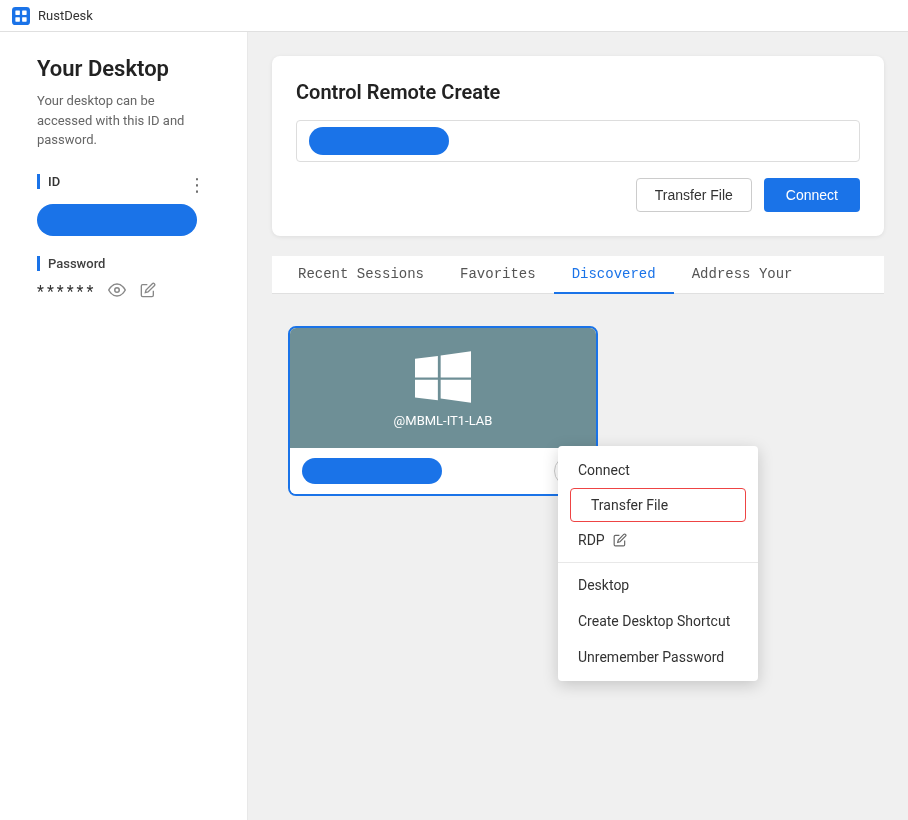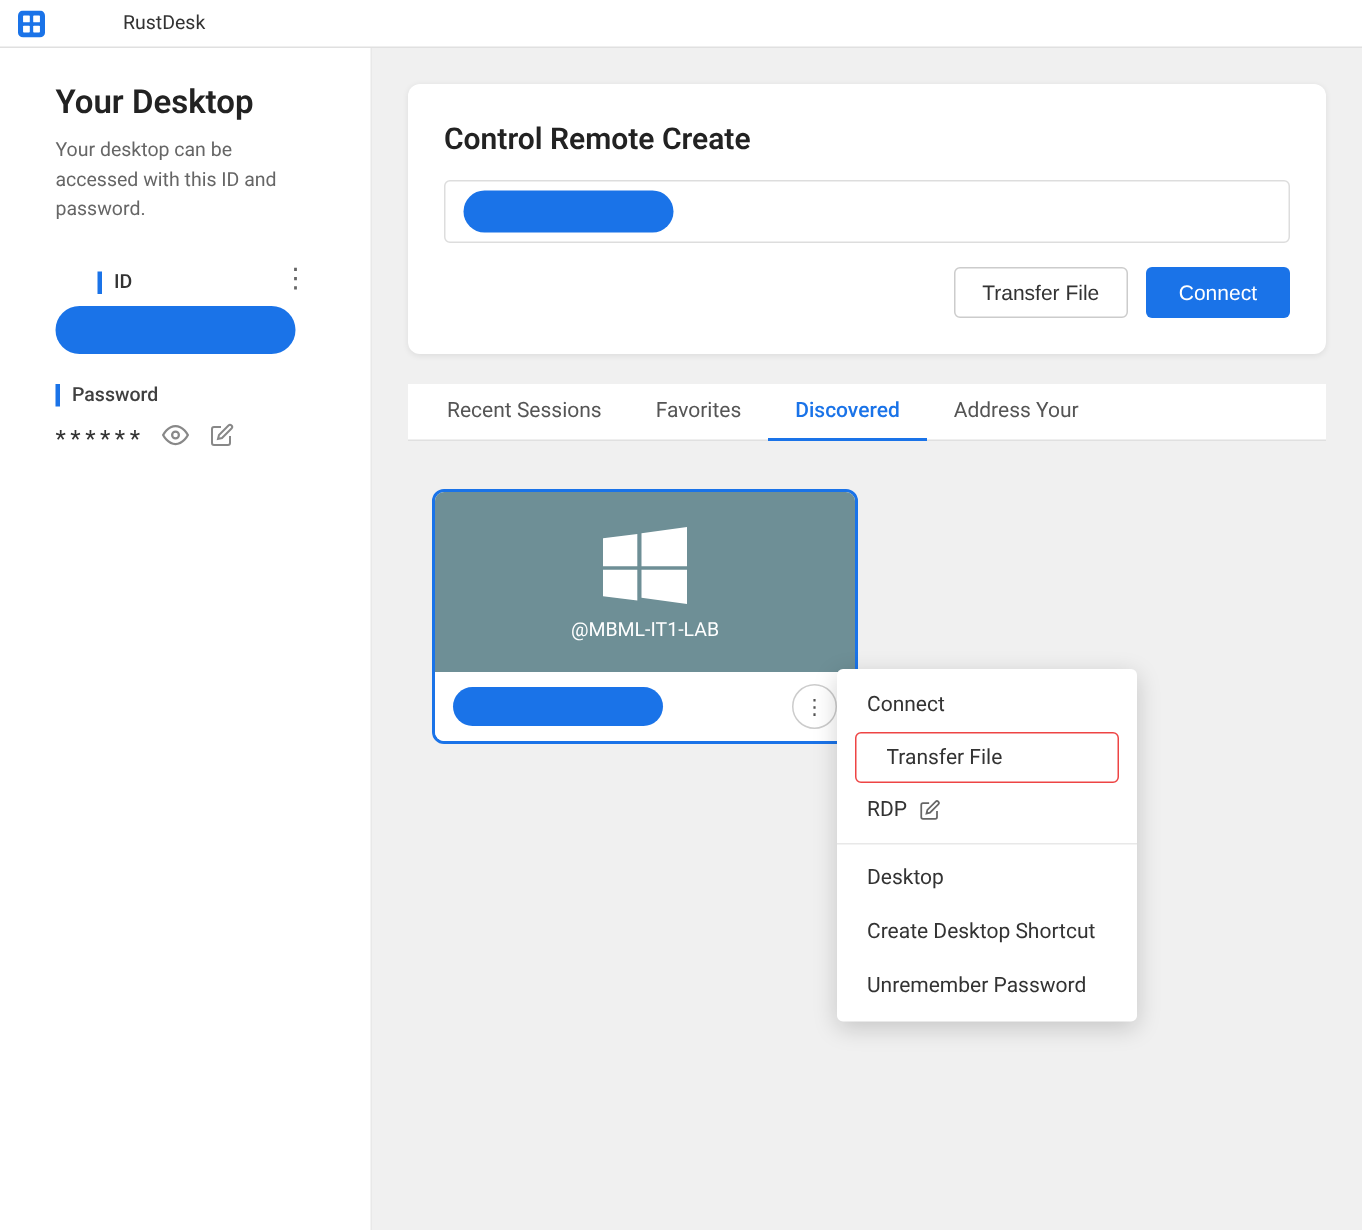"RustDesk" .titlebar { gap: 44px -> none }
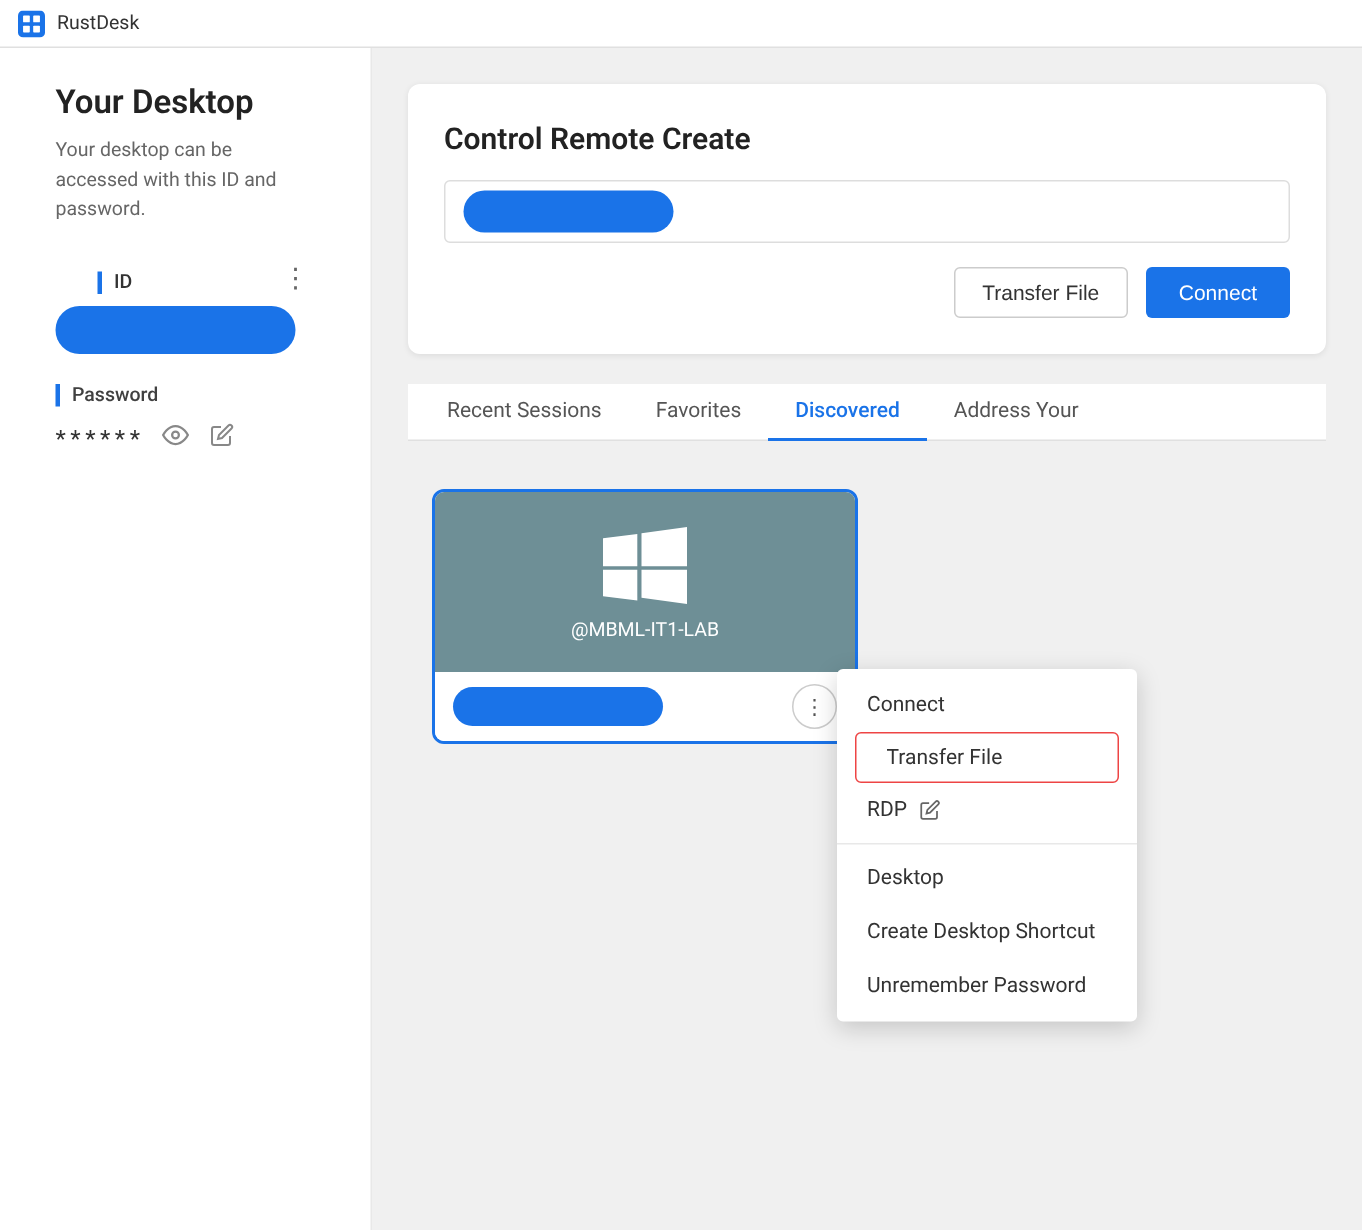"ID" .id-label-row { align-items: flex-end -> flex-start; margin-left: 28px -> none }
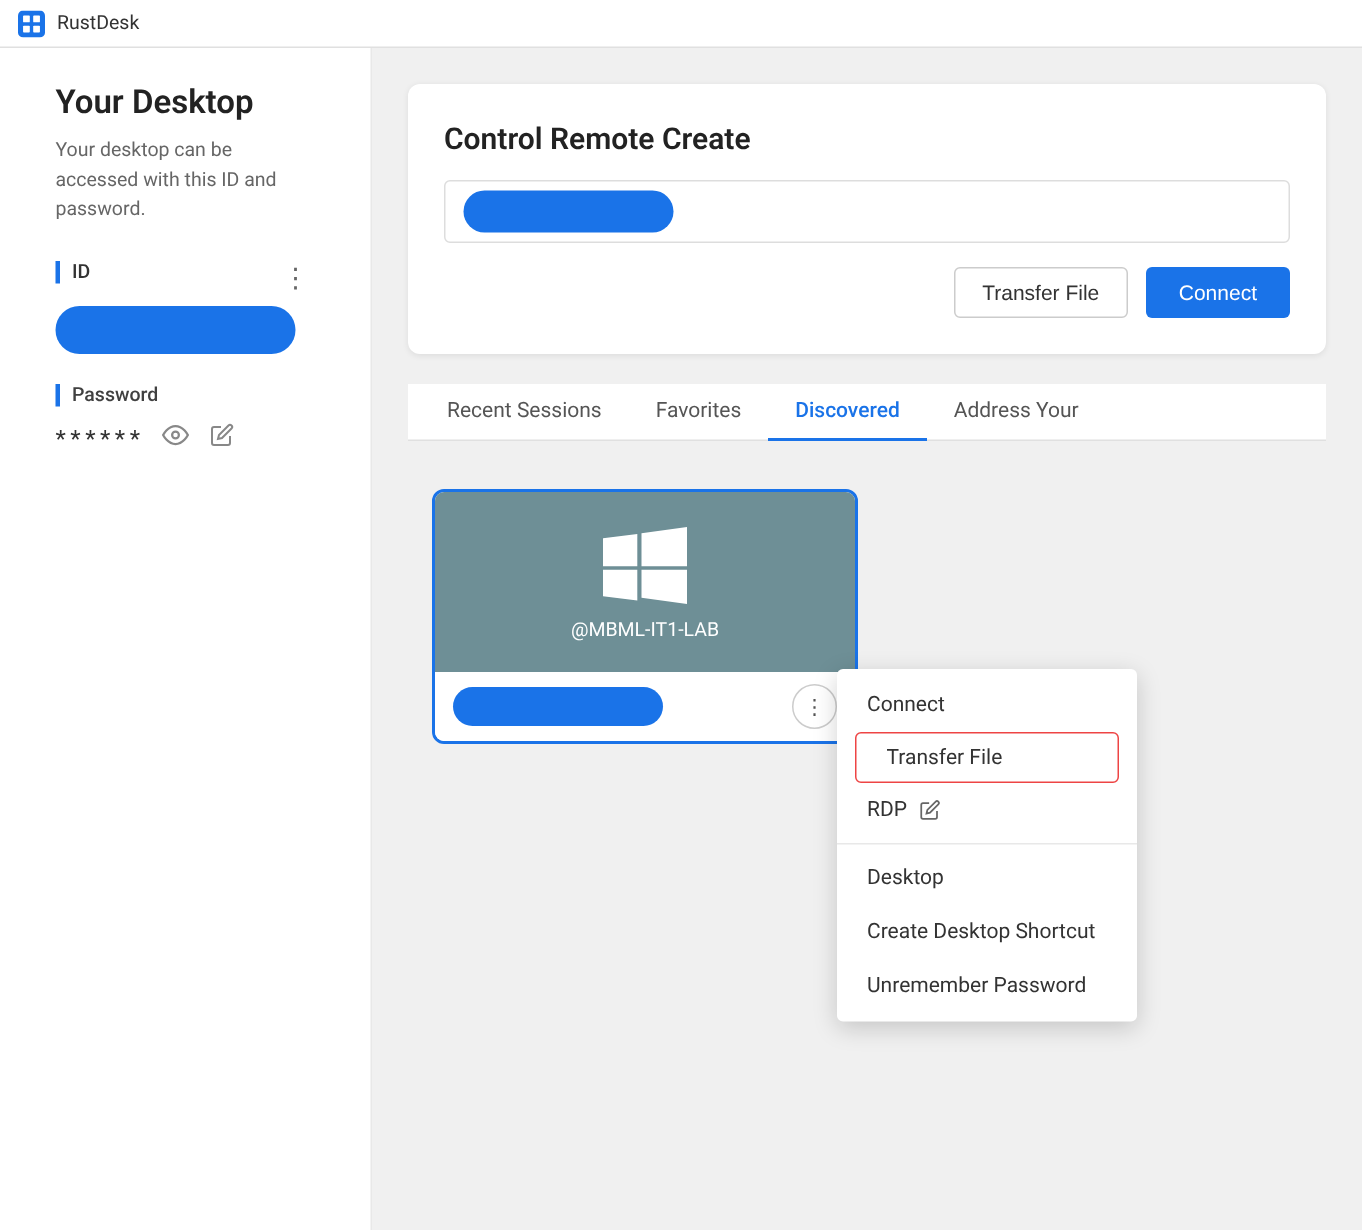"Recent Sessions" .tabs-container { font-family: none -> Liberation Mono, monospace }
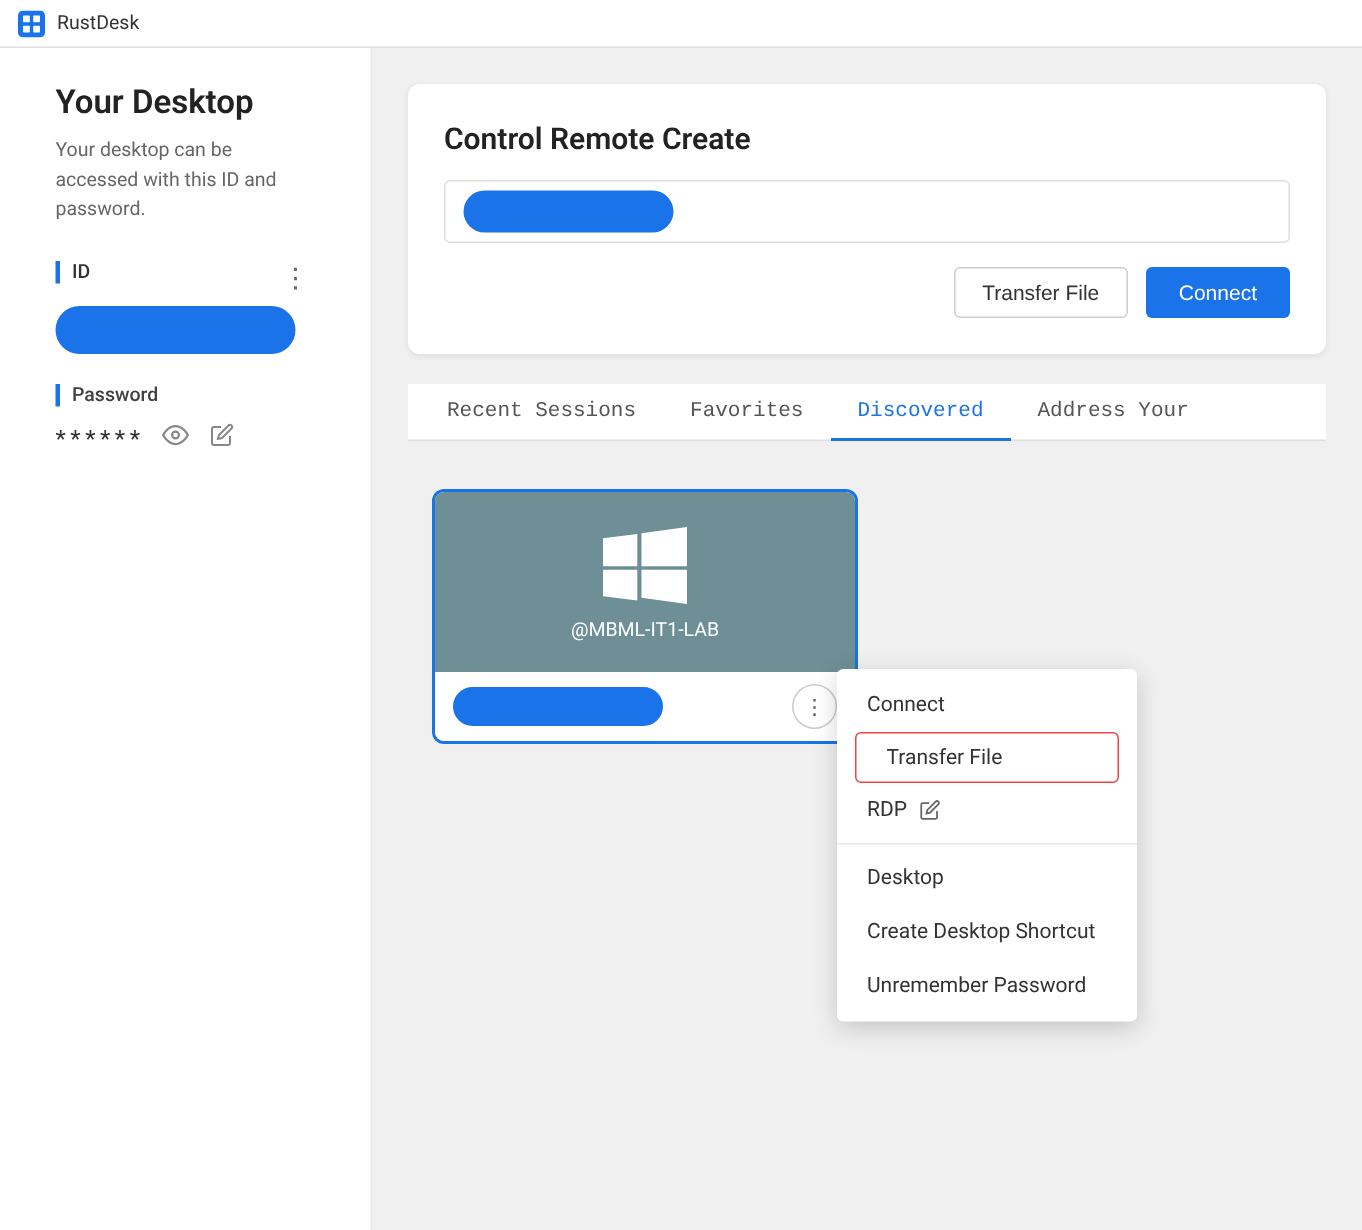"@MBML-IT1-LAB" .device-card { width: 284px -> 310px }
